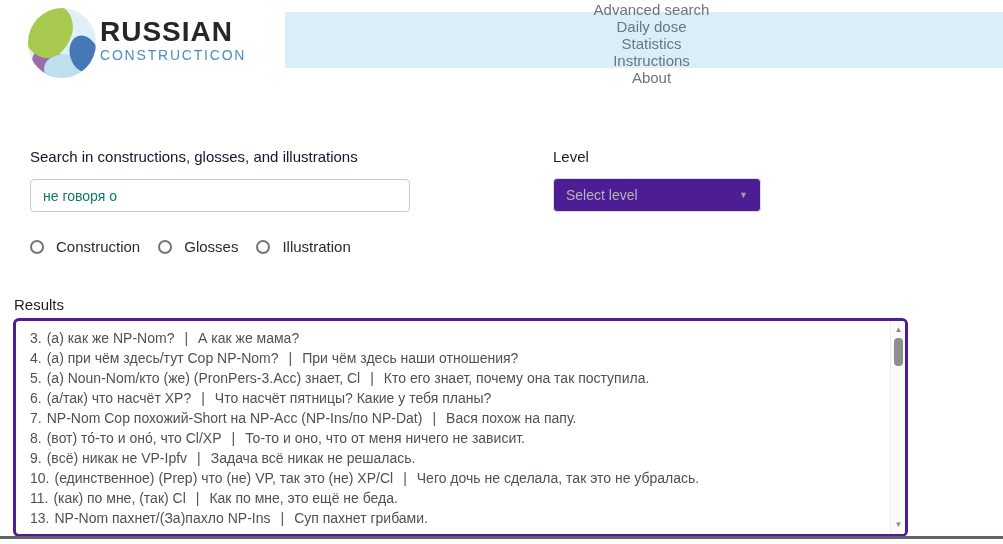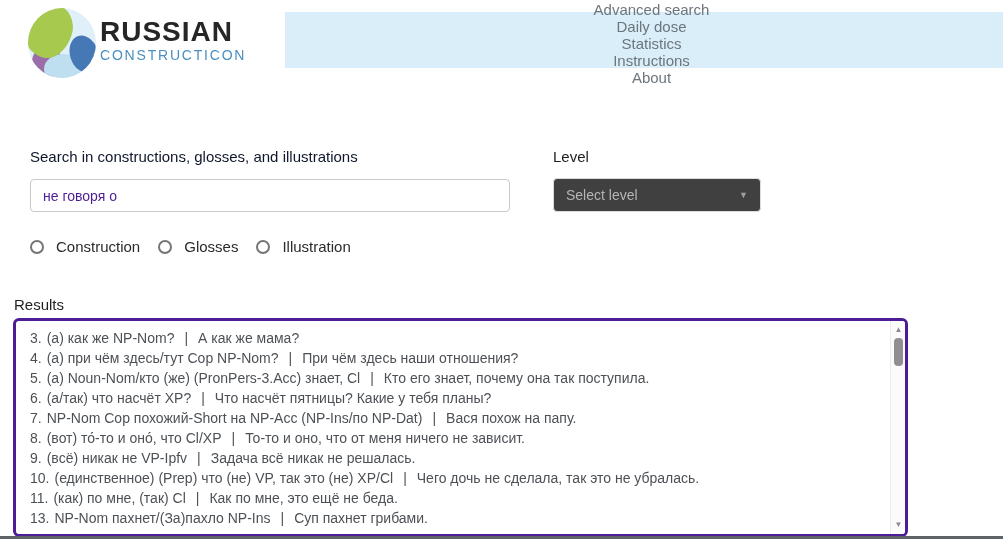"не говоря о" .search-input { color: #4c1d95 -> #0f766e; width: 480px -> 380px }
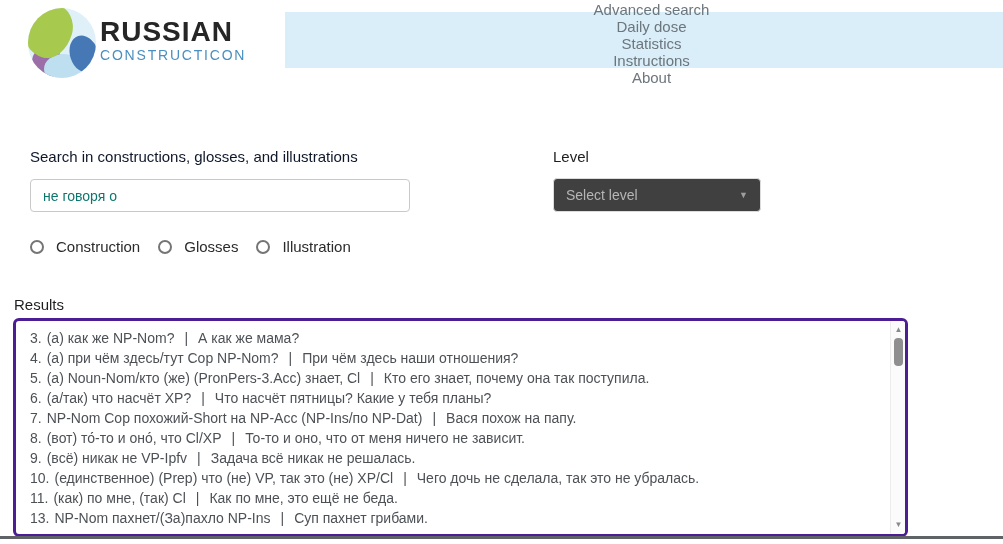"Select level" .level-select { background: #404040 -> #4c1d95 }
